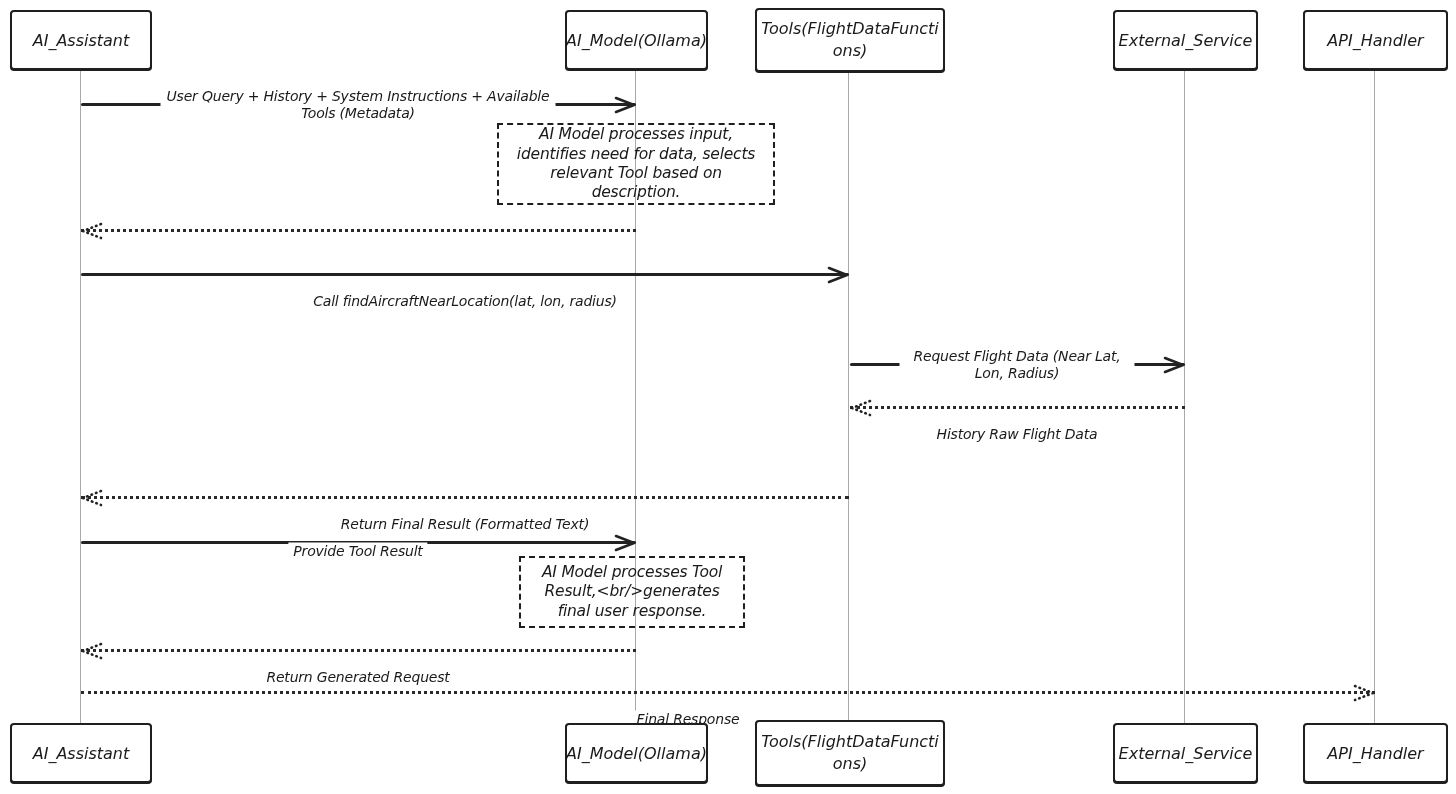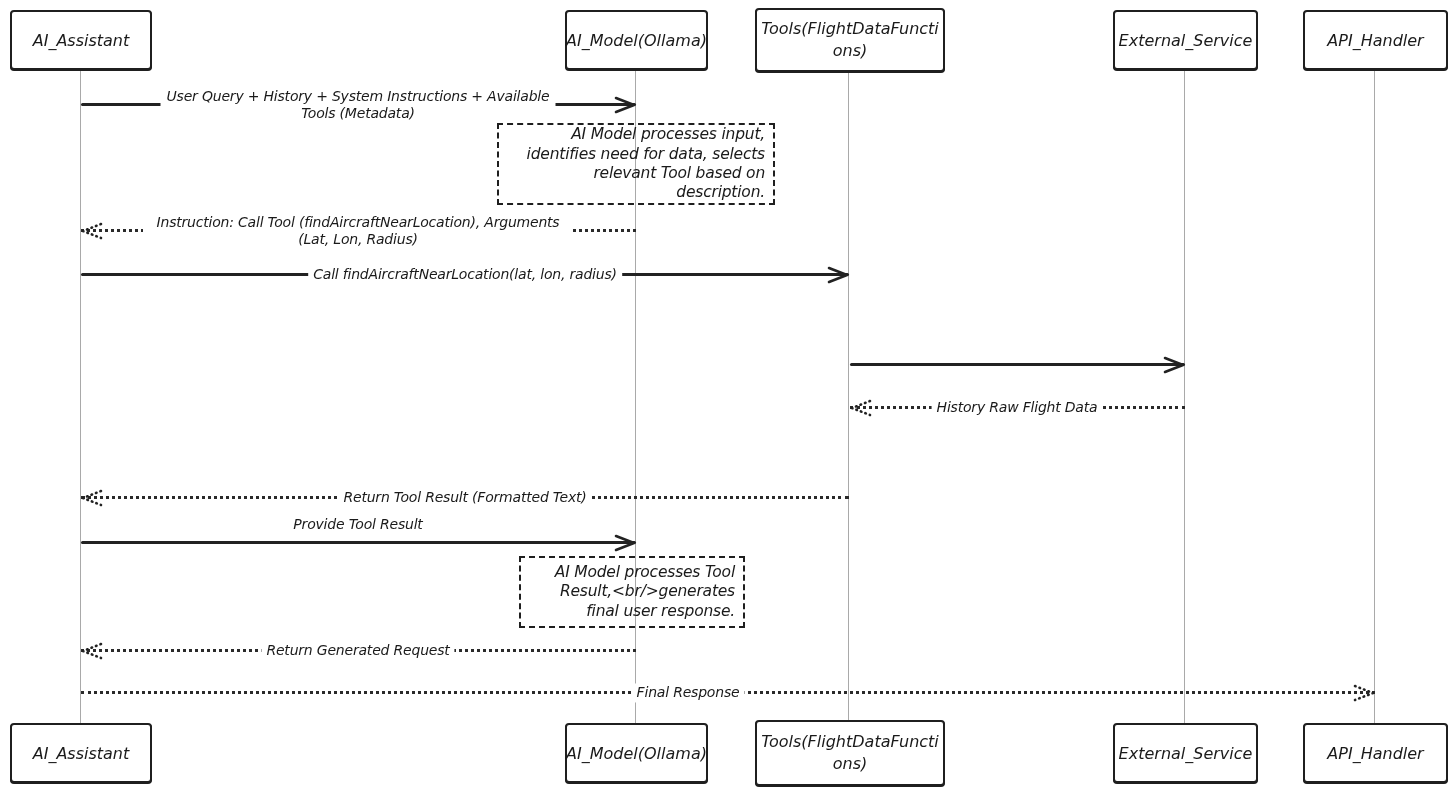"AI Model processes input, identifies" .note { text-align: right -> center }
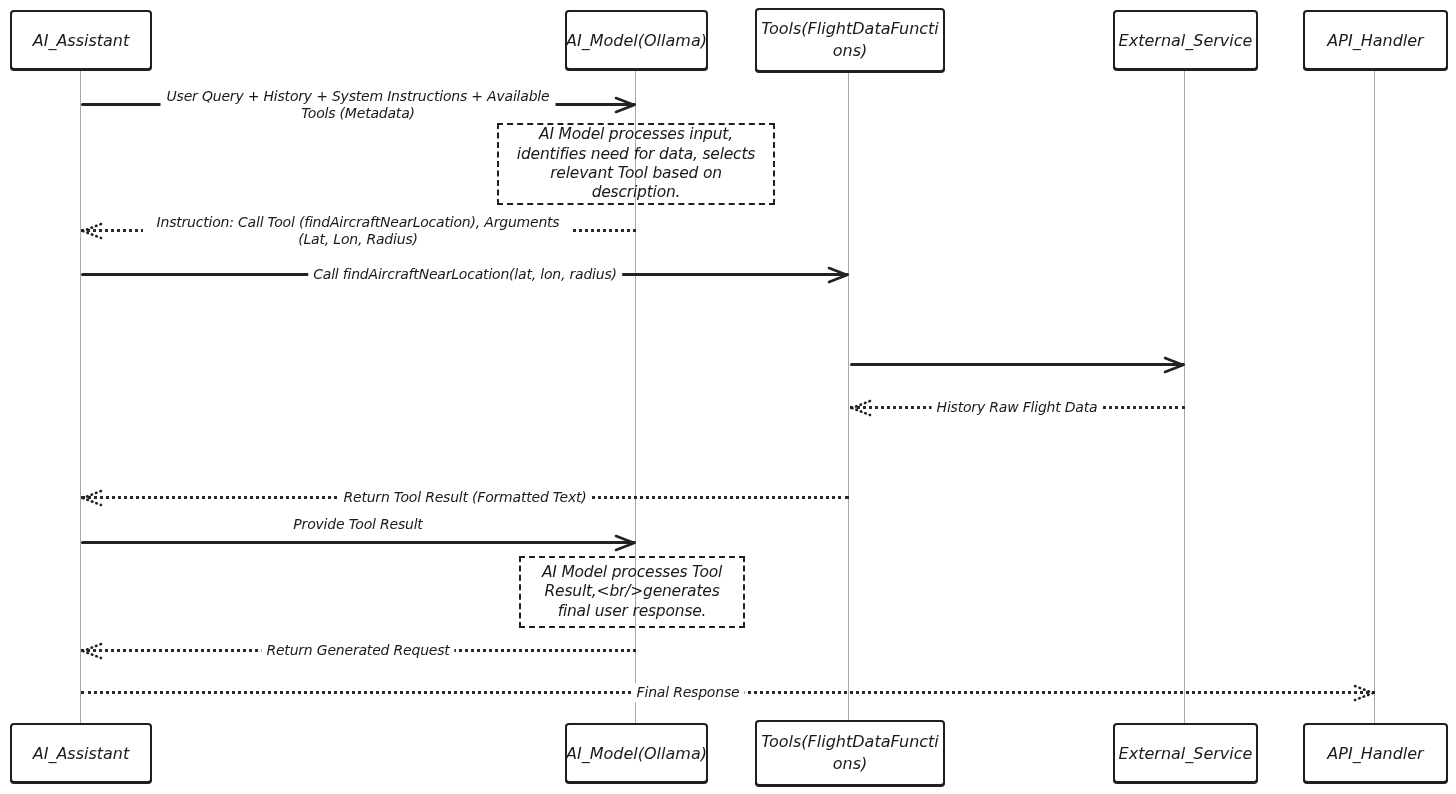"Instruction: Call Tool" div.msg-label { html: <div>Instruction: Call Tool (findAircraftNearLocation), Arguments (Lat, Lon, Radius)</div> -> none }
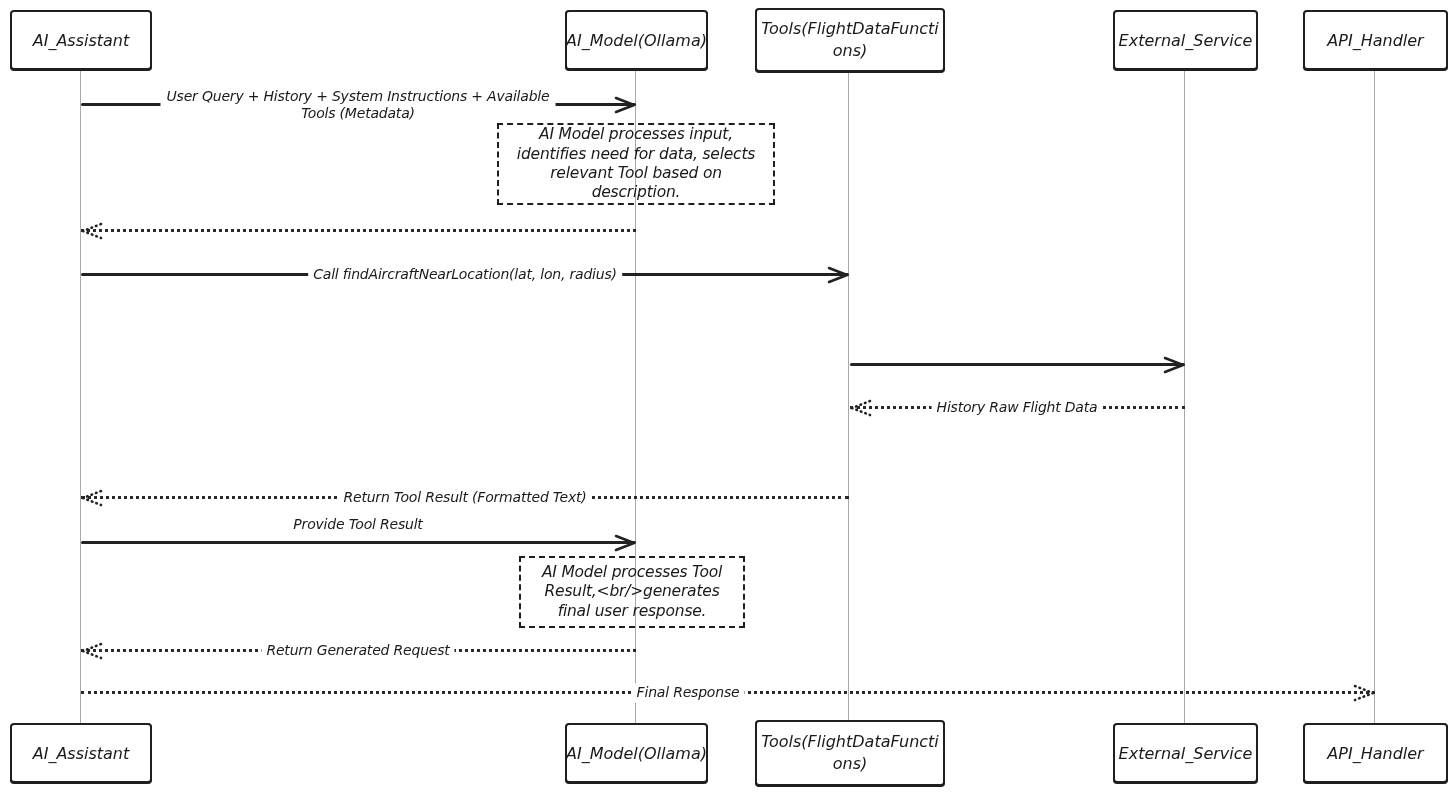"Call findAircraftNearLocation(lat, lon," .msg-label.nowrap { margin-top: none -> 27px }
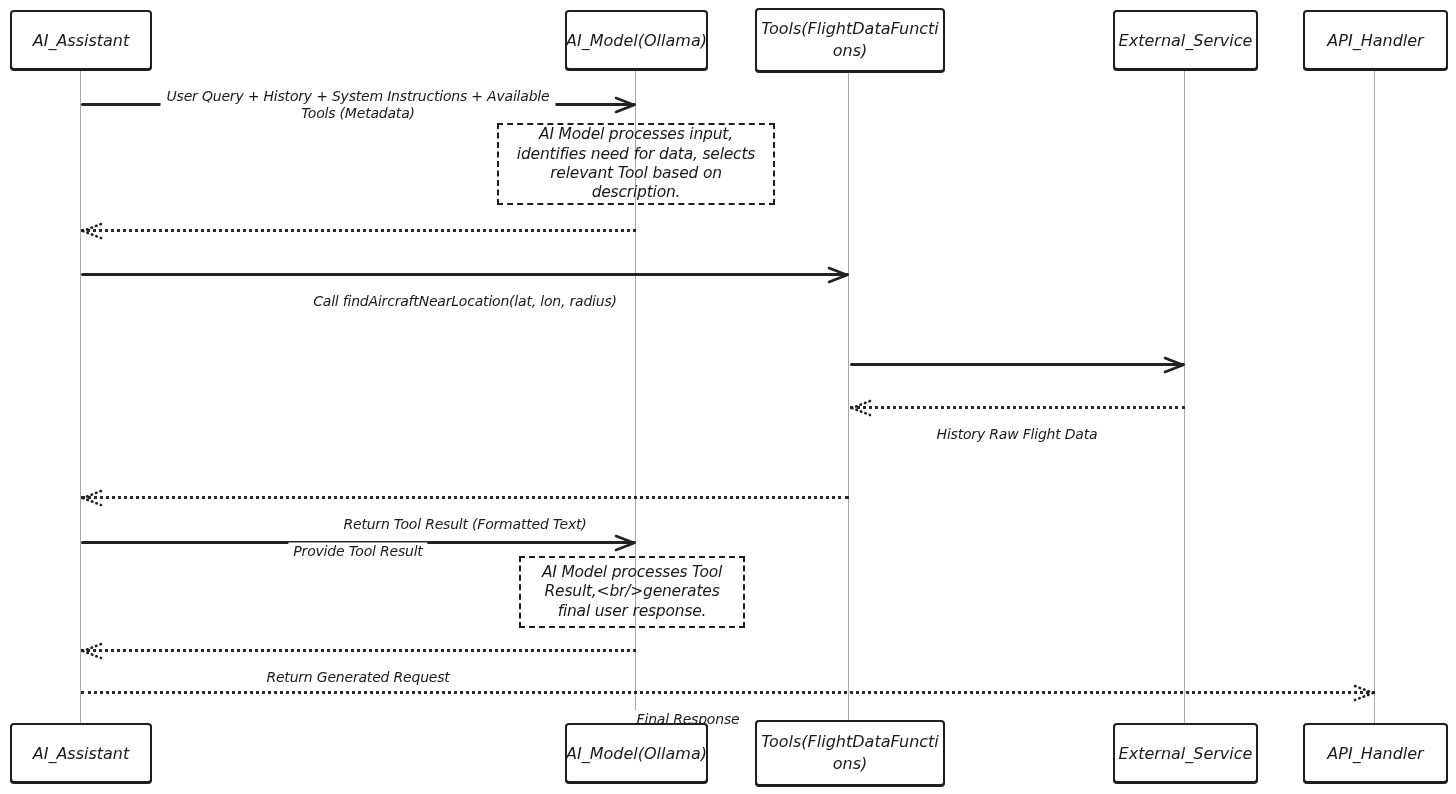"Request Flight Data (Near Lat," div.msg-label { html: none -> <div>Request Flight Data (Near Lat, Lon, Radius)</div> }
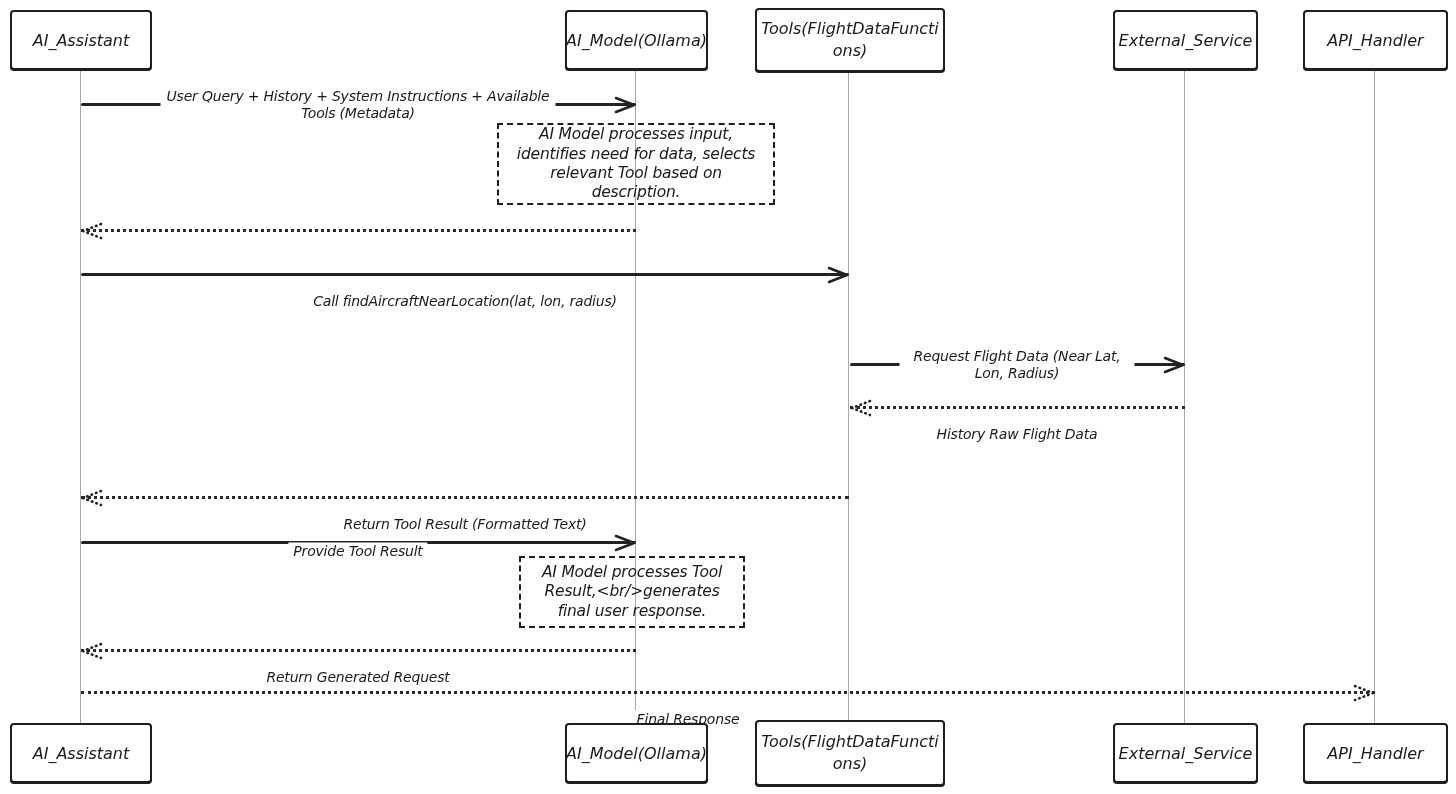"Return Tool Result (Formatted Text)" div.msg-label { text: Tool -> Final }
